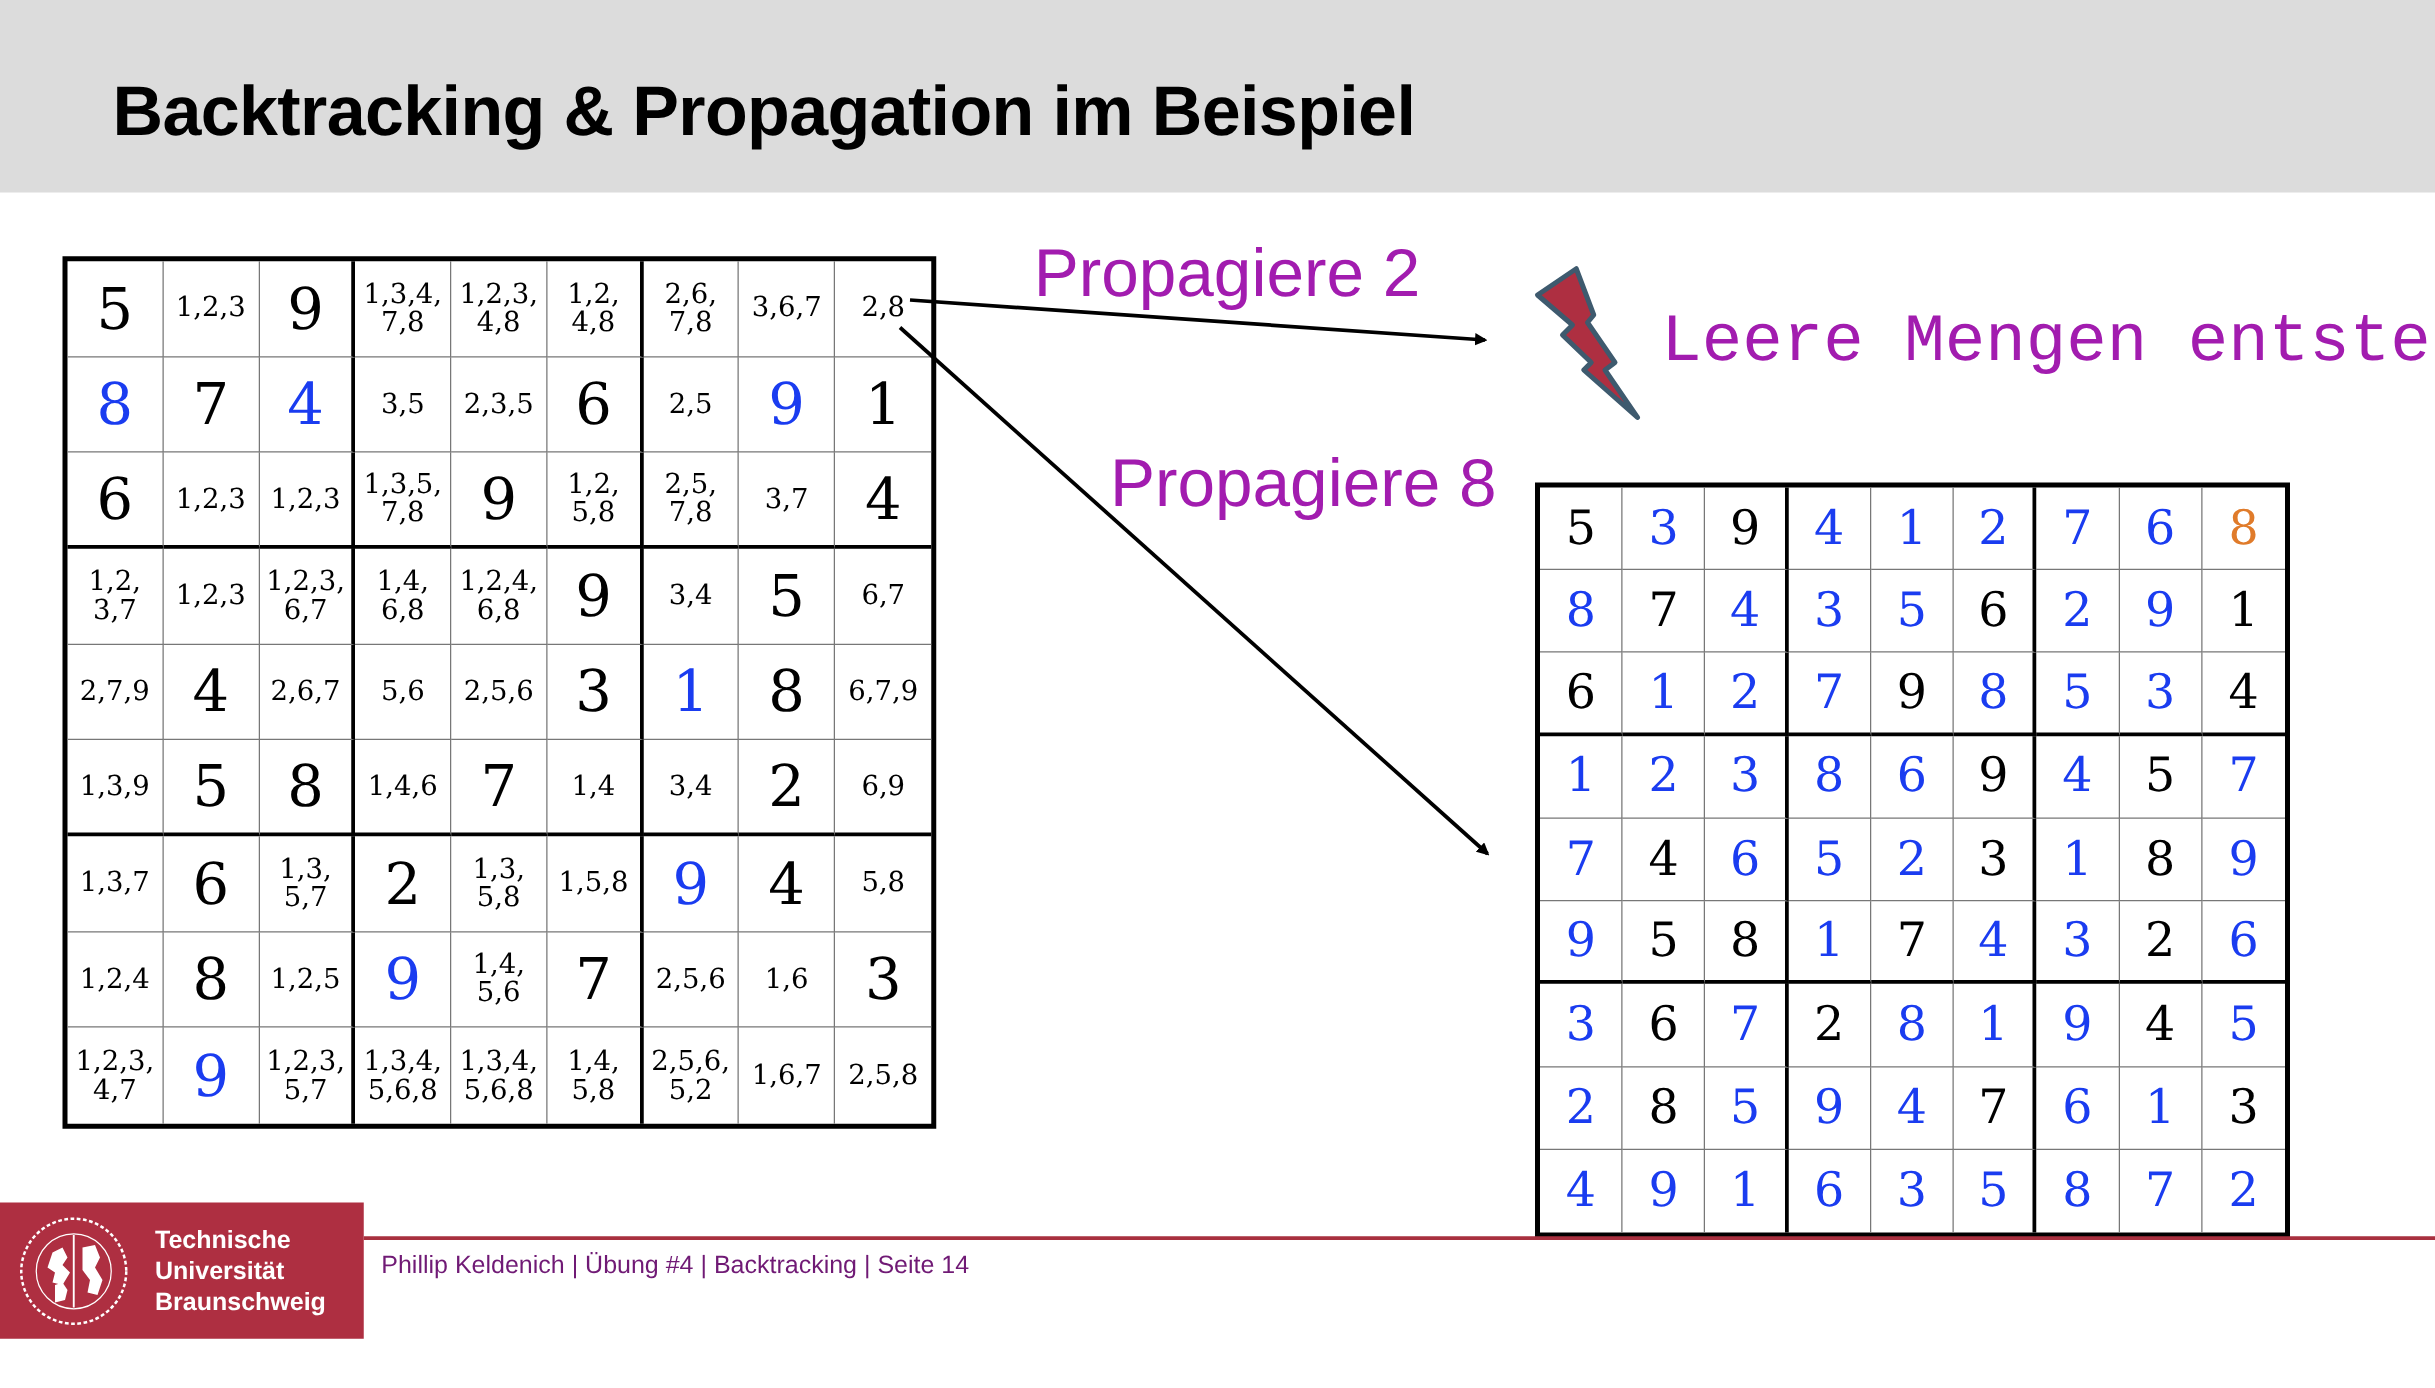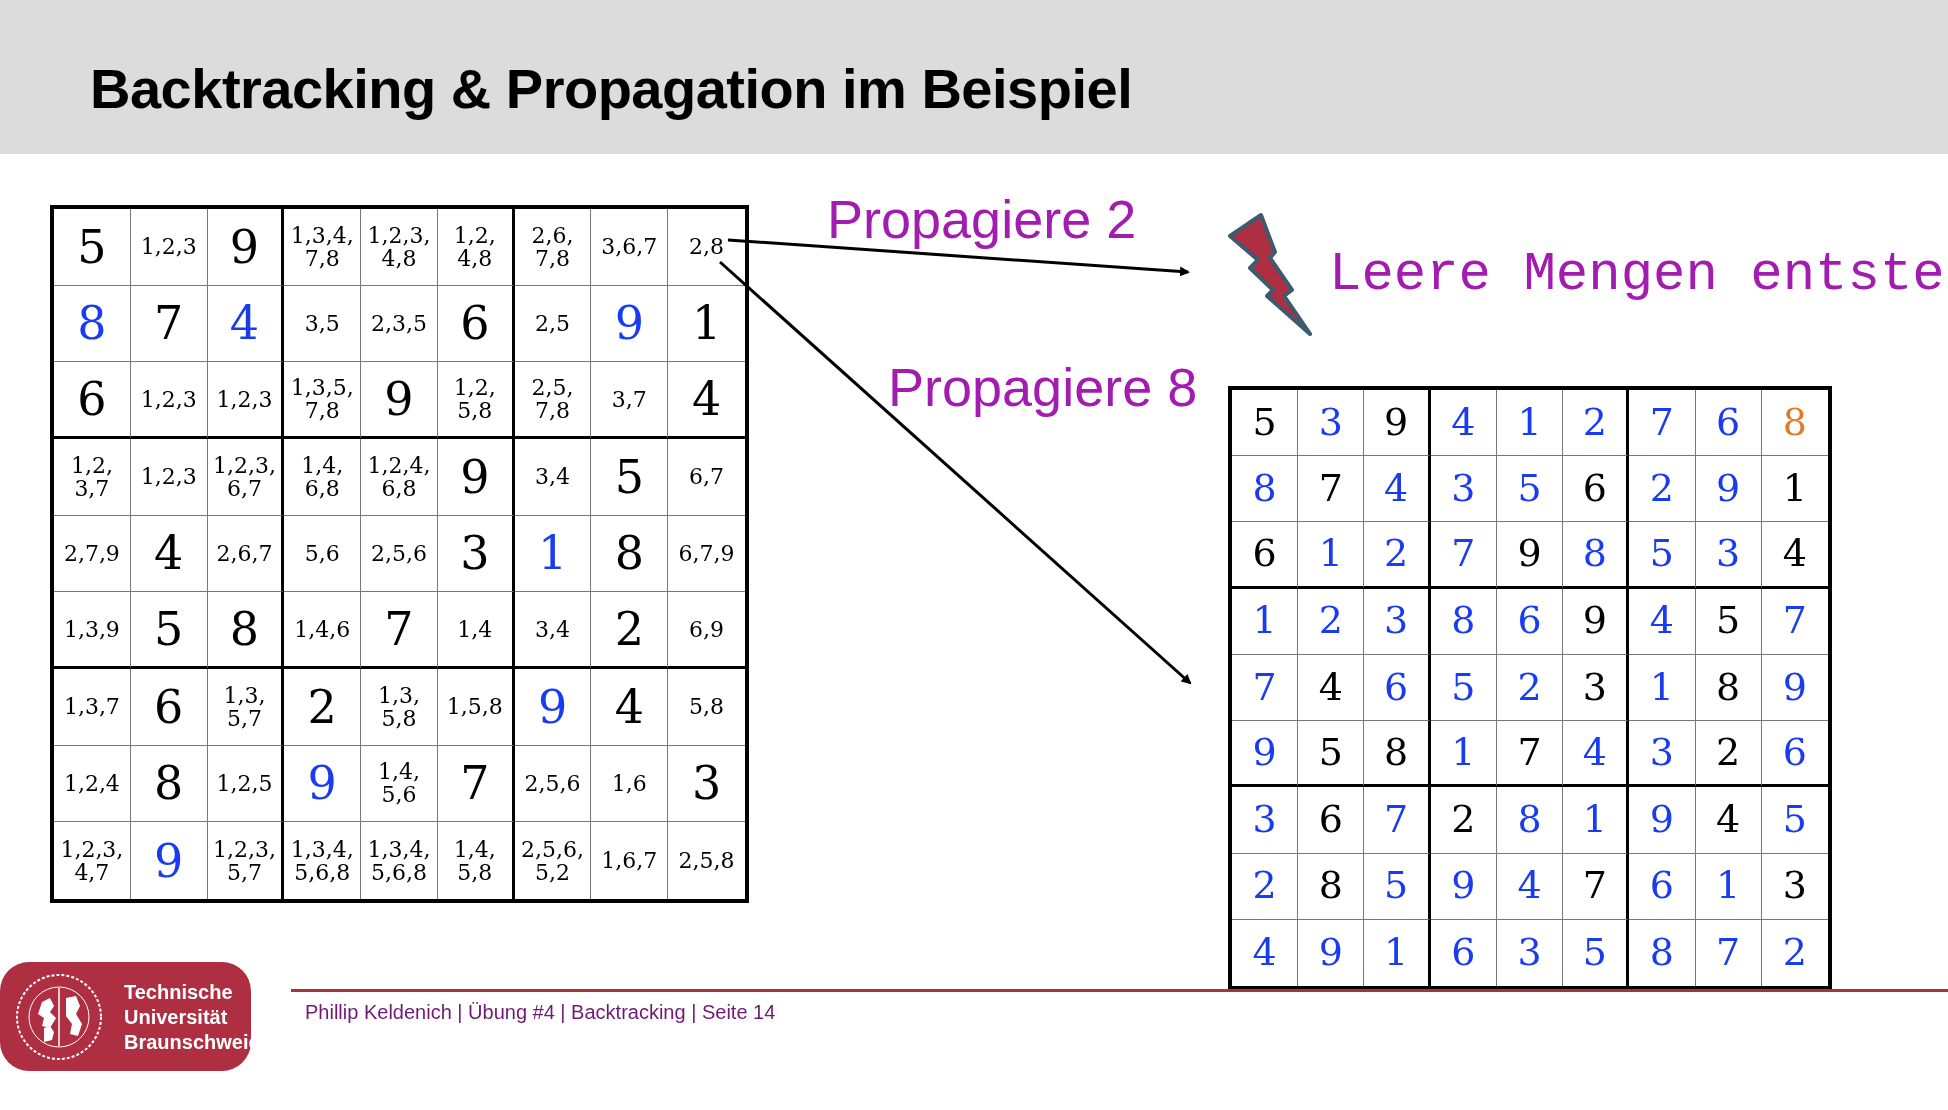"Technische" .logo { border-radius: 29px -> none; width: 251px -> 291px }
